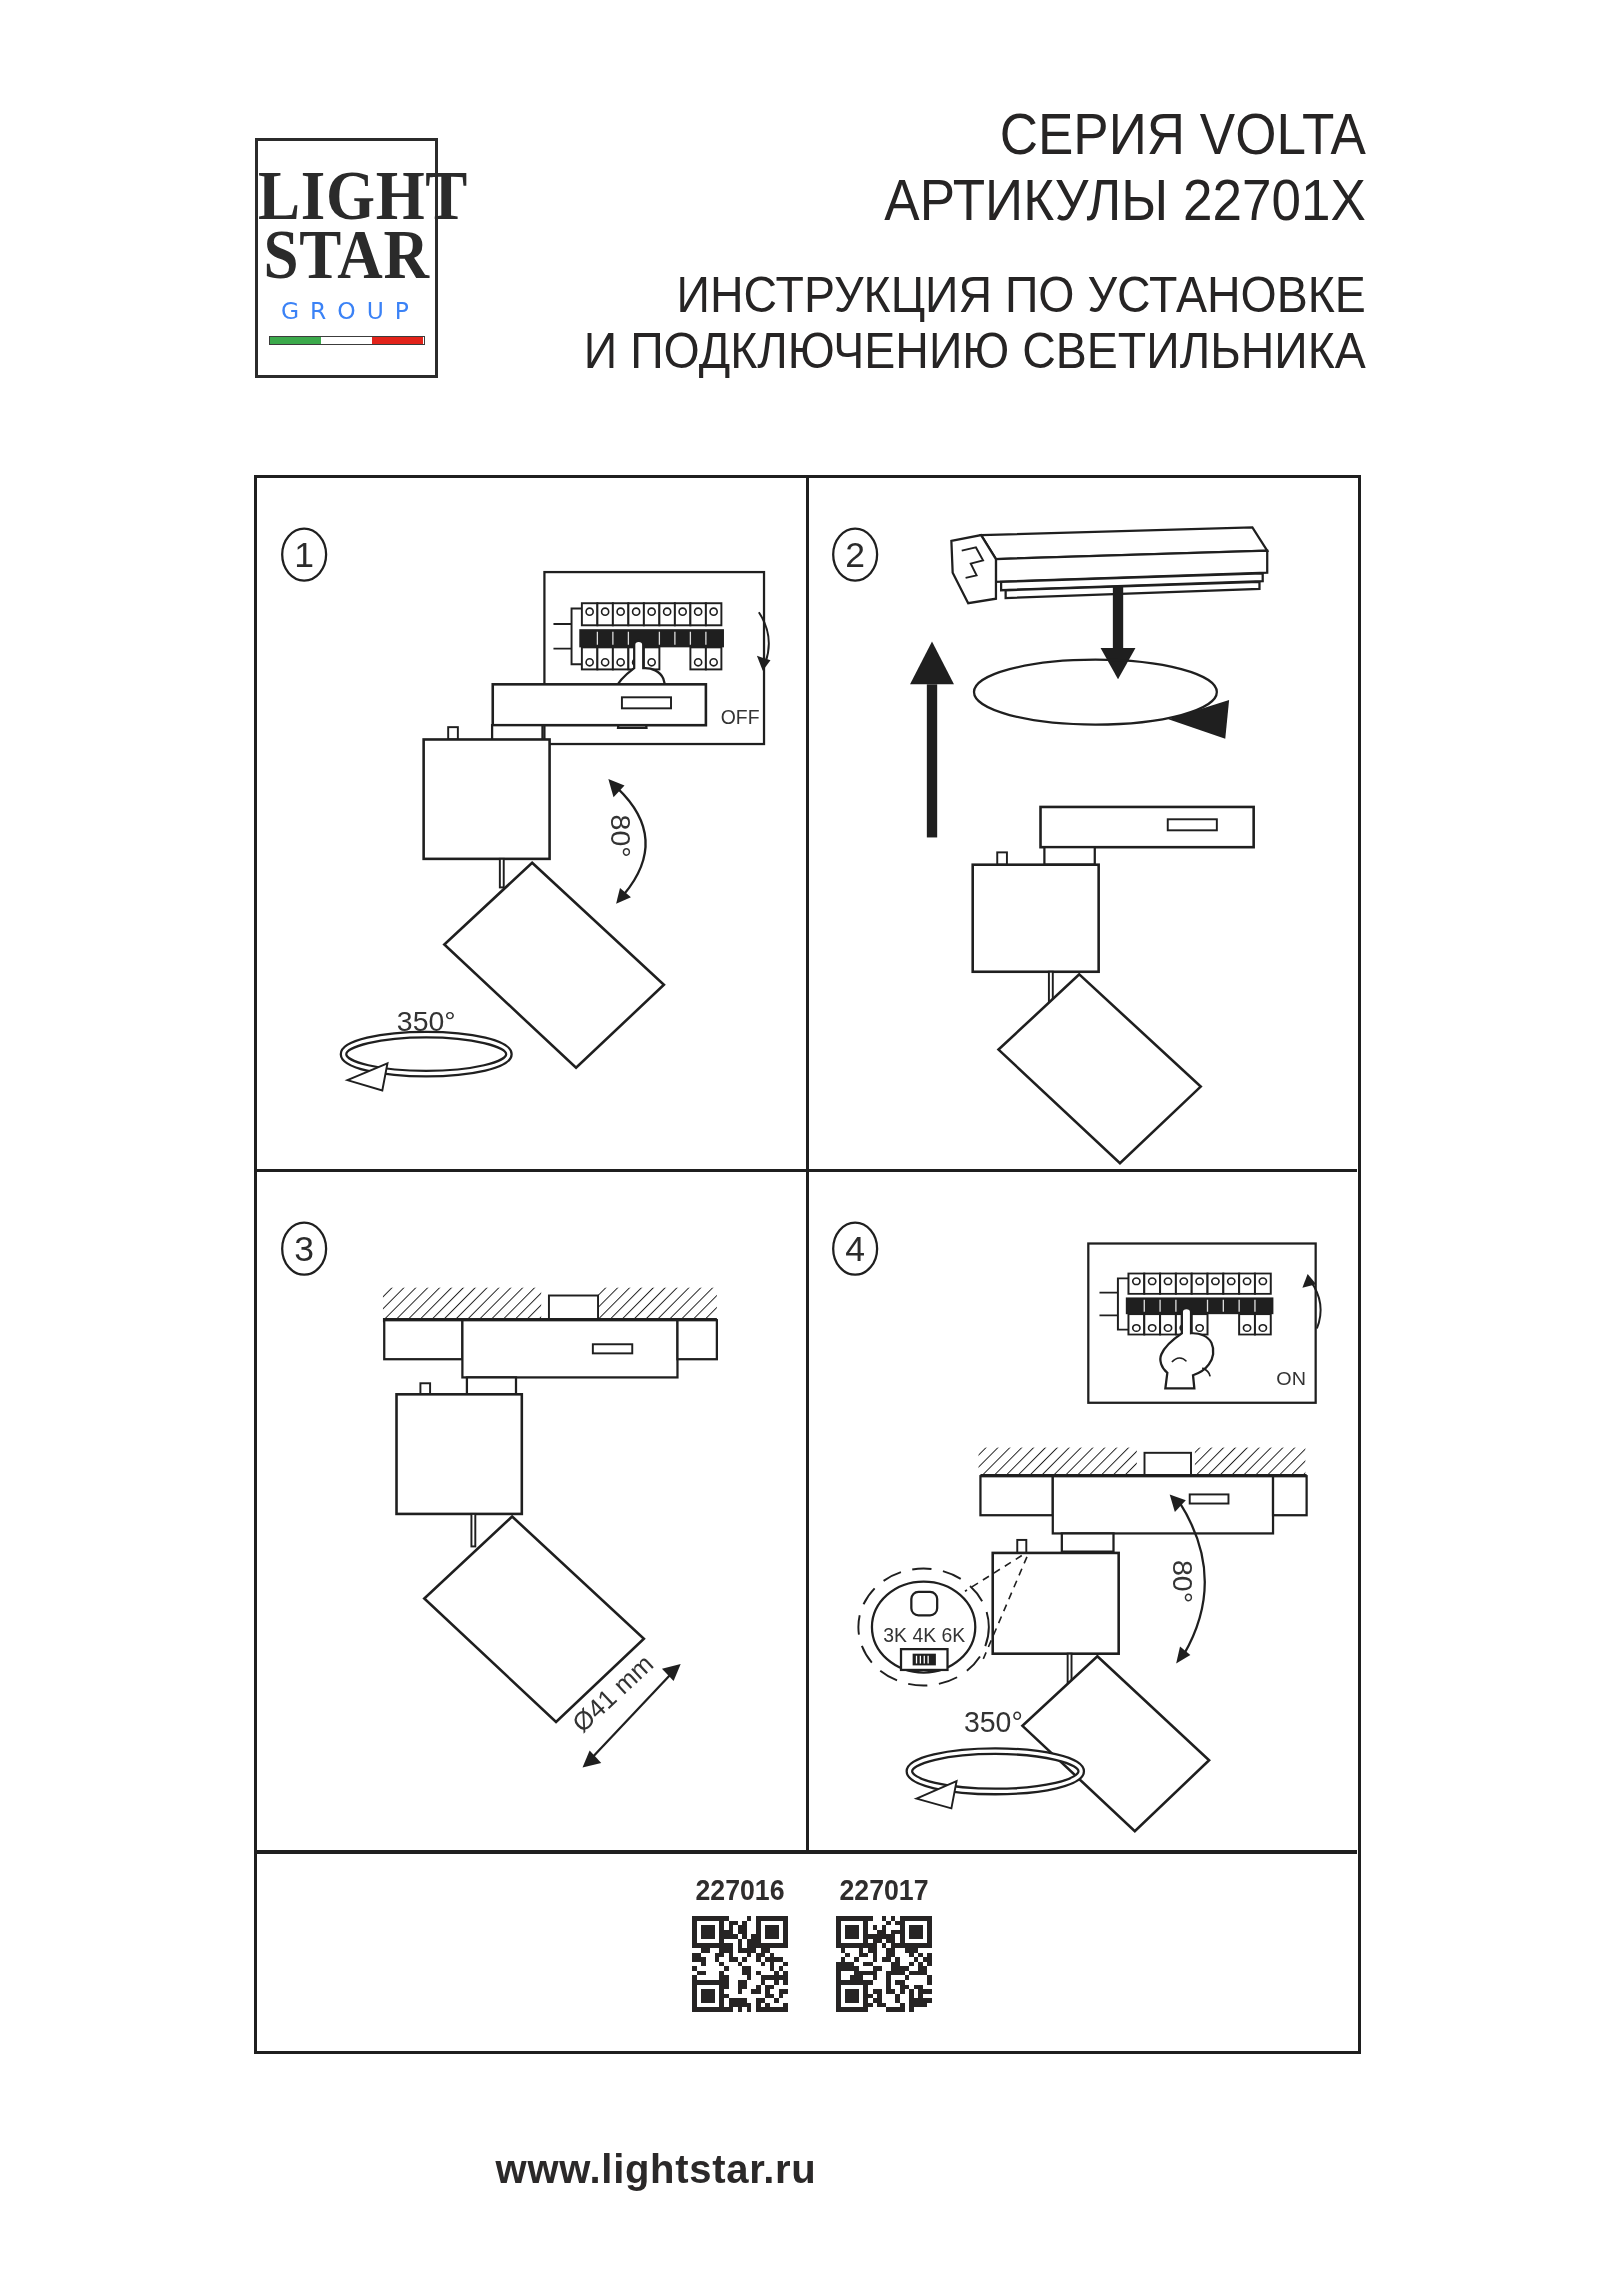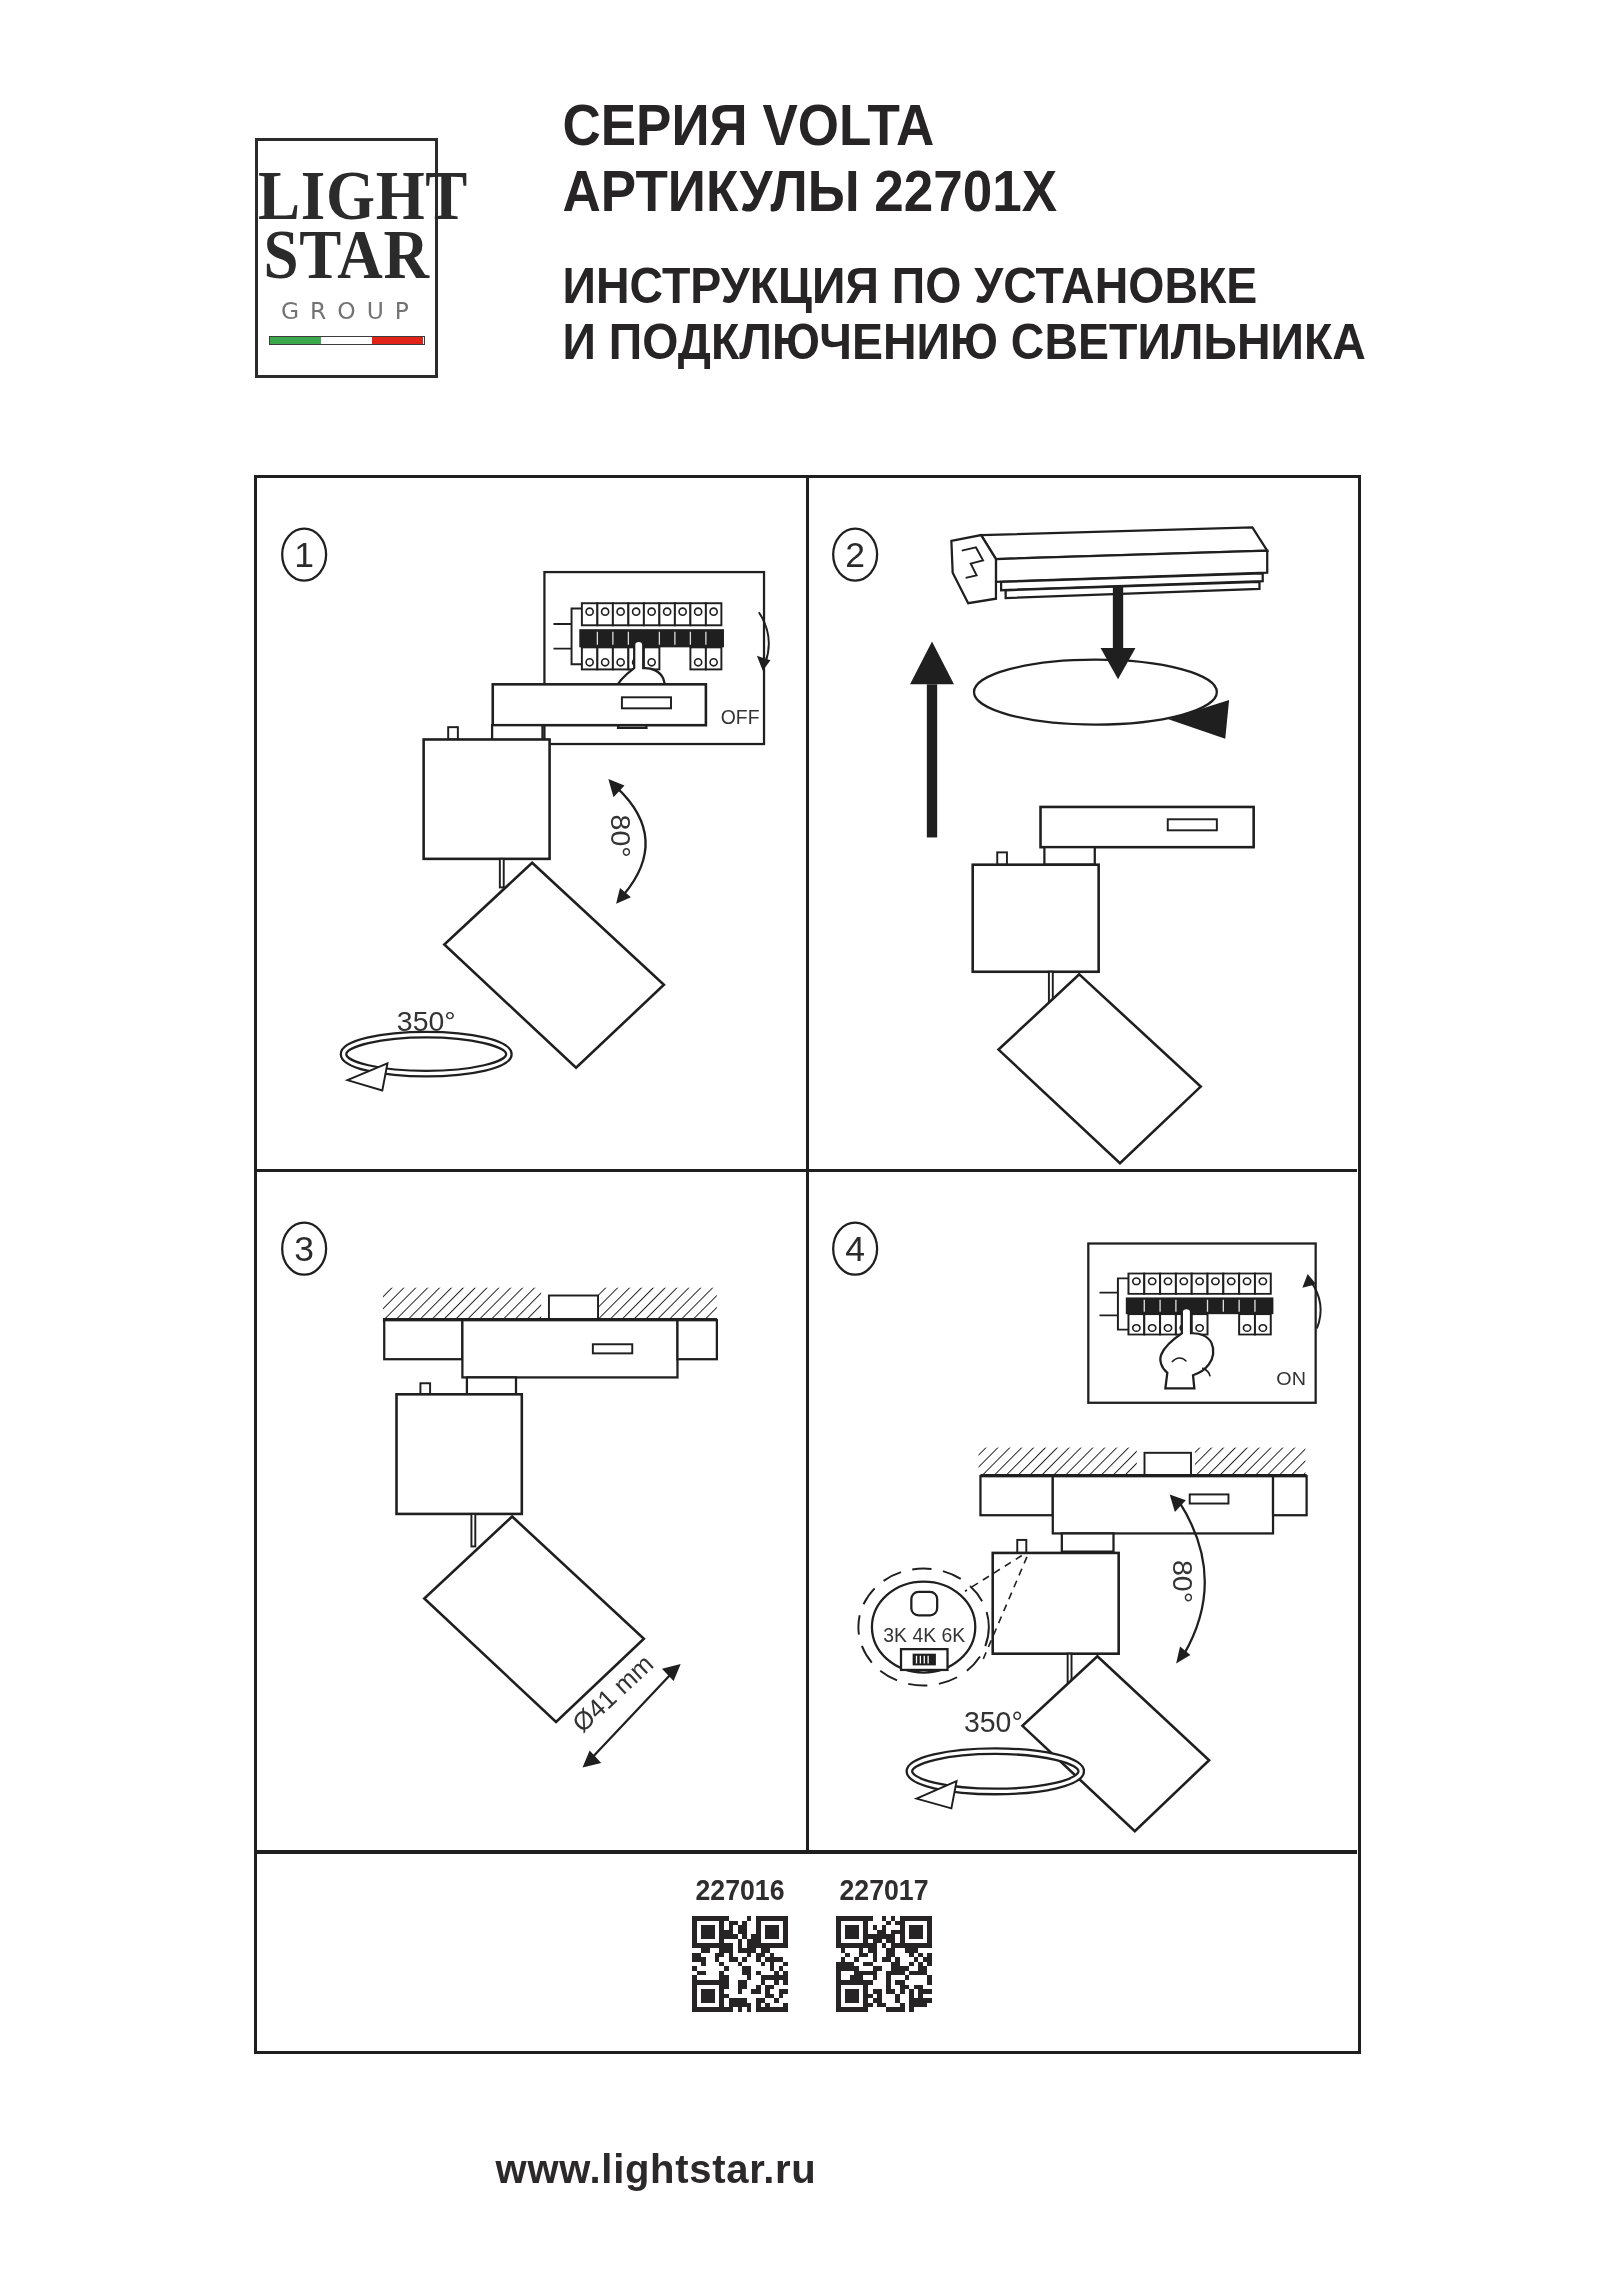"СЕРИЯ VOLTA" .title-block { font-weight: bold -> normal; text-align: none -> right; top: 92px -> 101px }
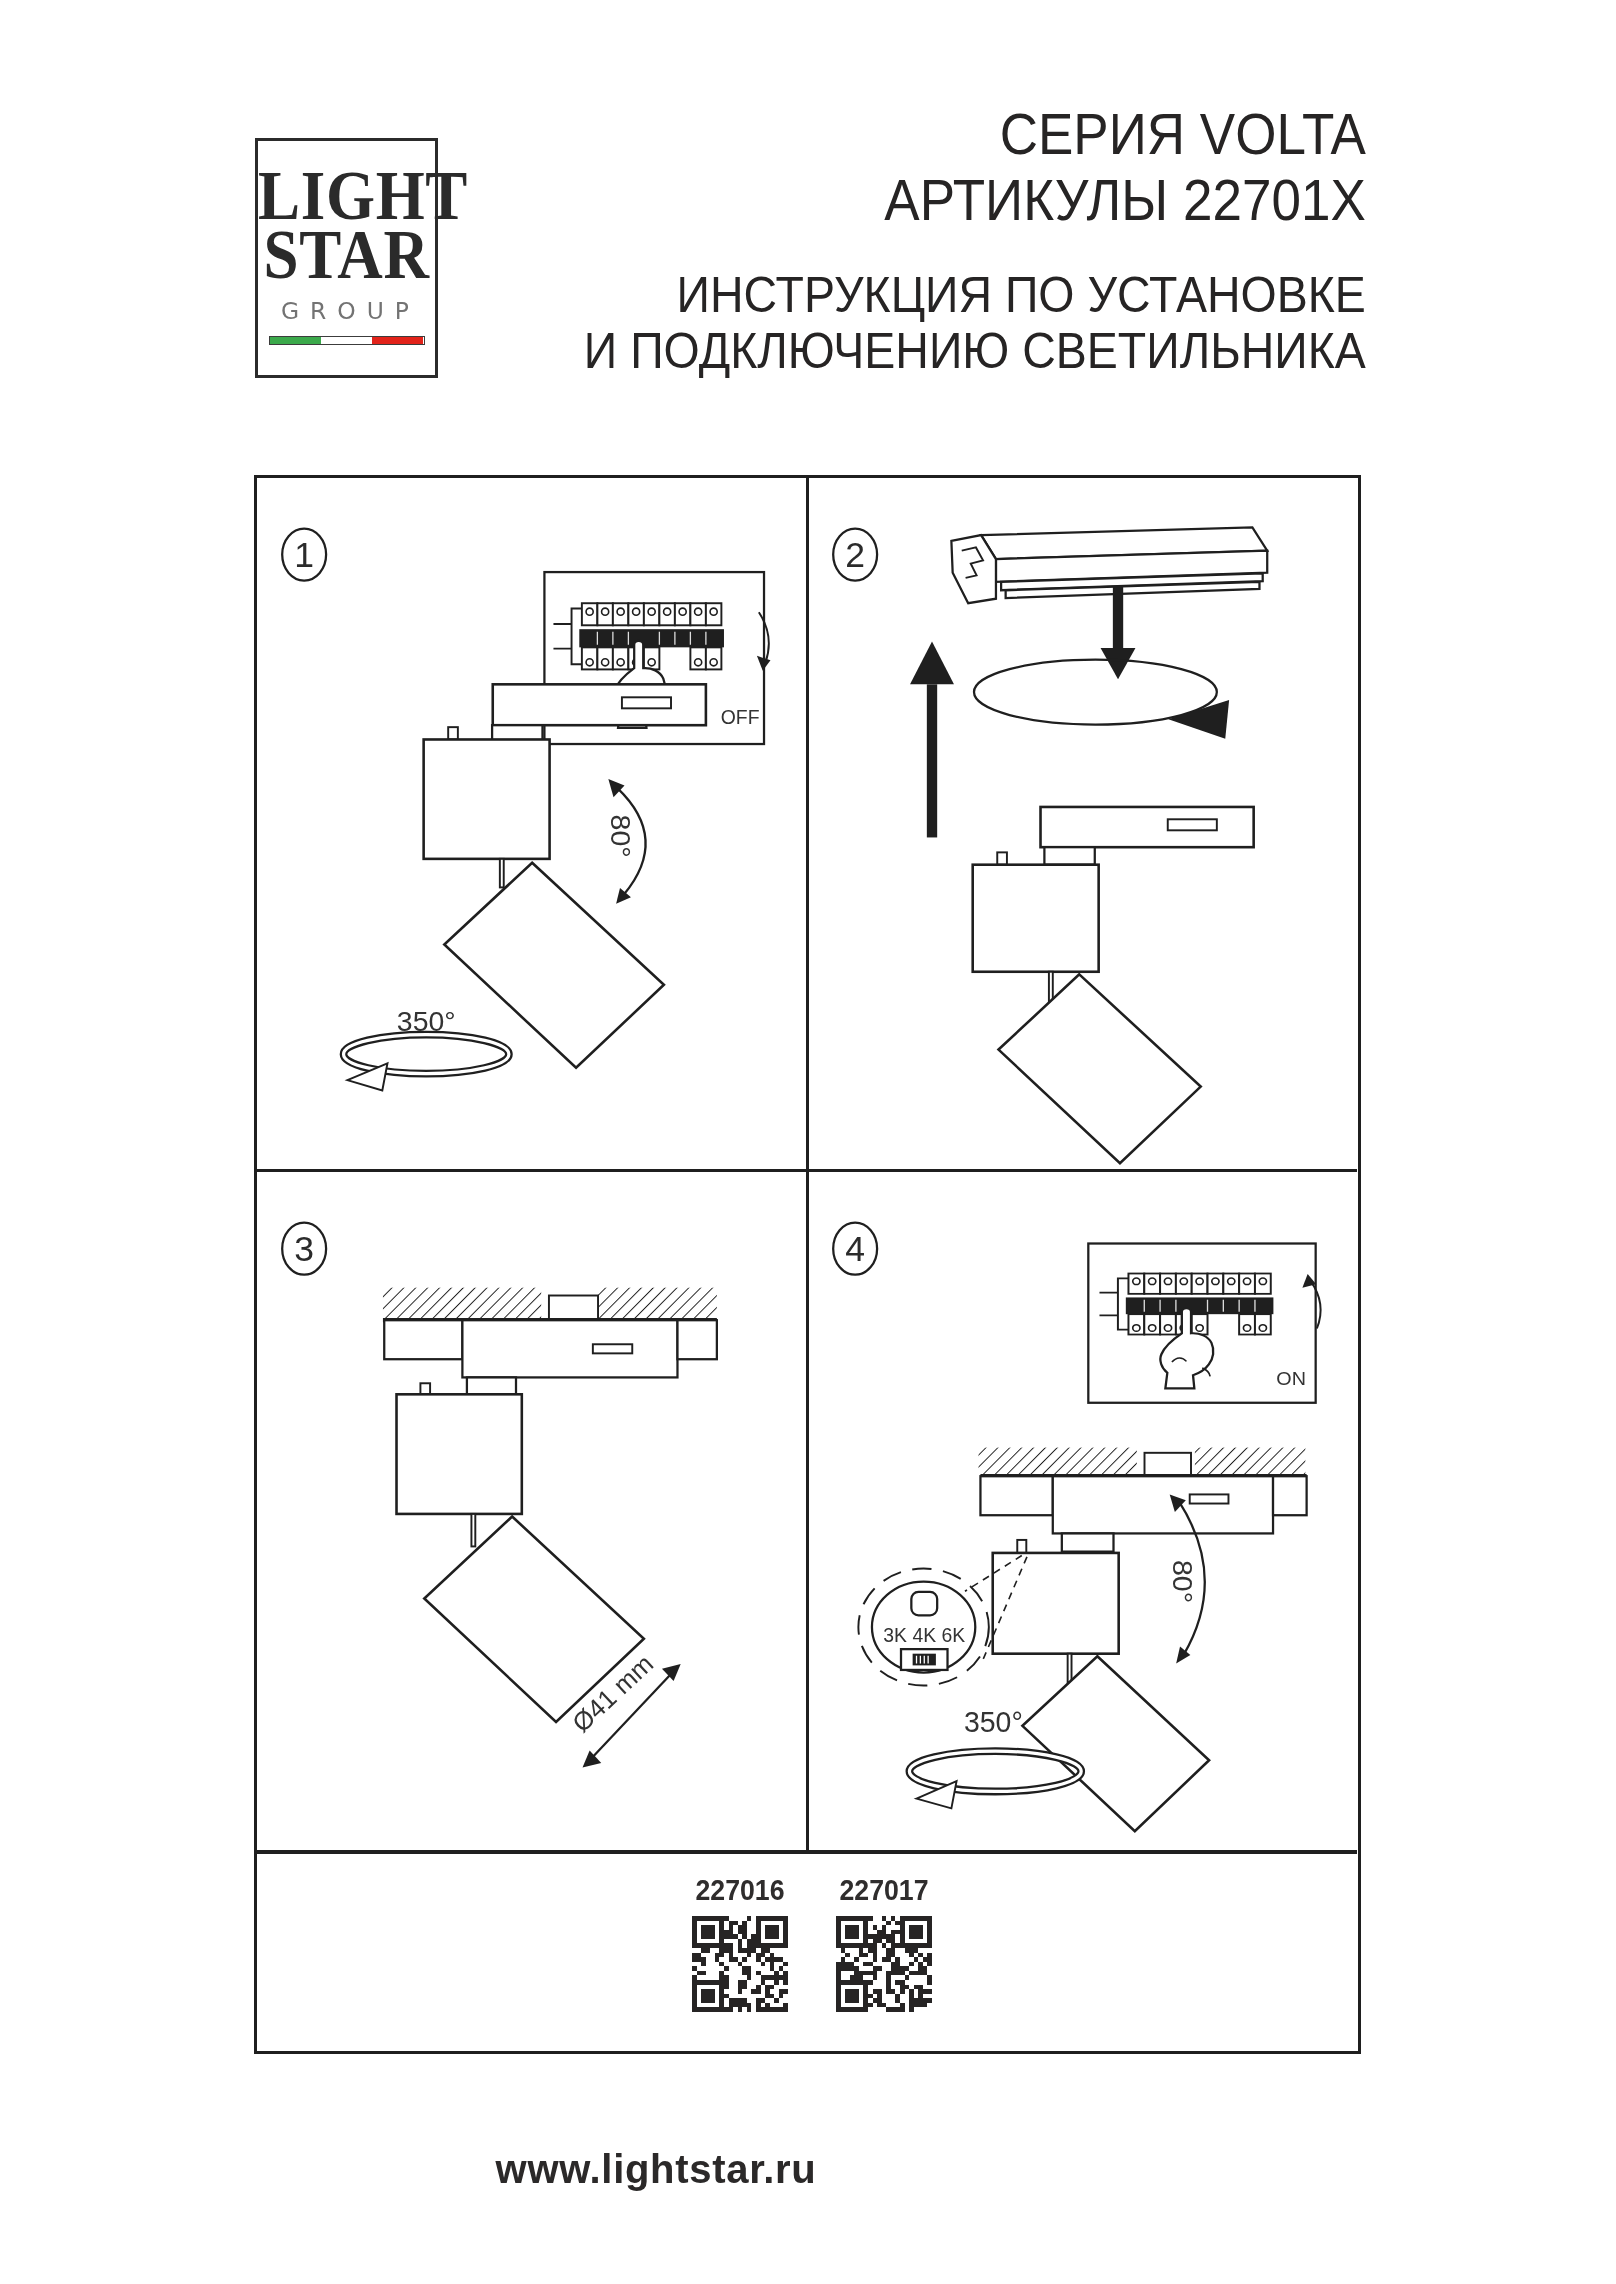"GROUP" .logo-group { color: #737373 -> #3b82f6 }
